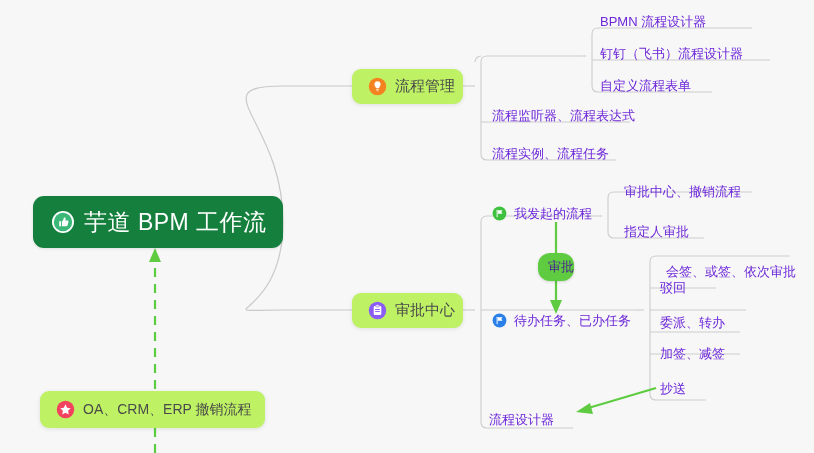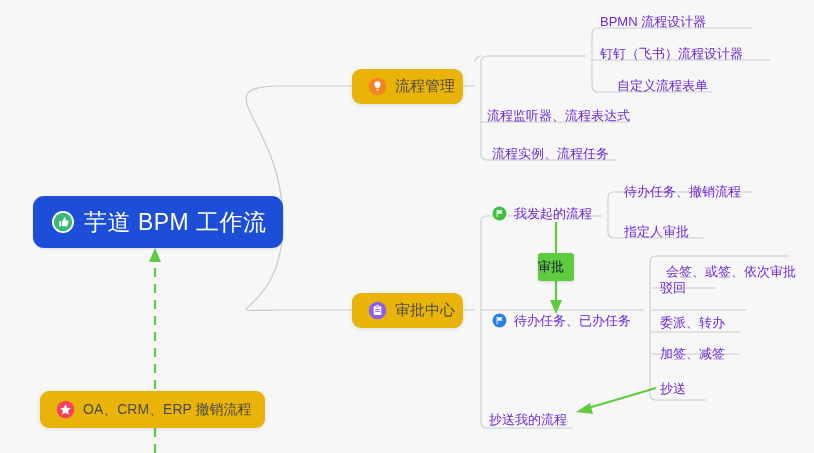"流程管理" .card-node { background: #eab308 -> #bef264 }
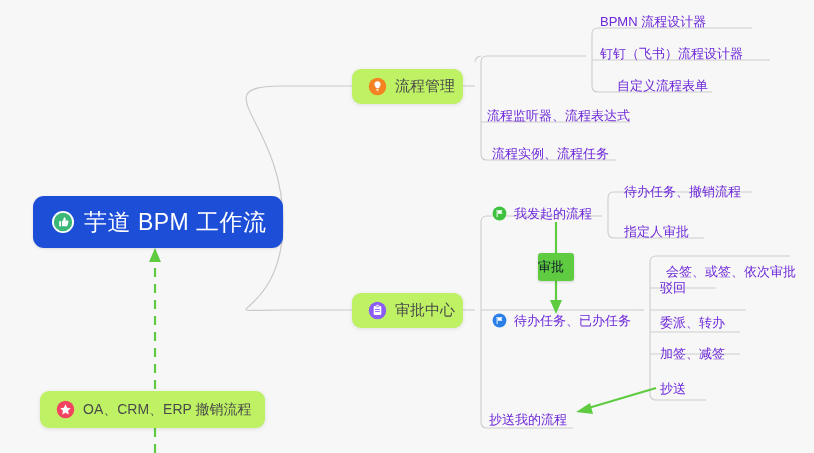"自定义流程表单" div.leaf { margin-left: 17px -> none }
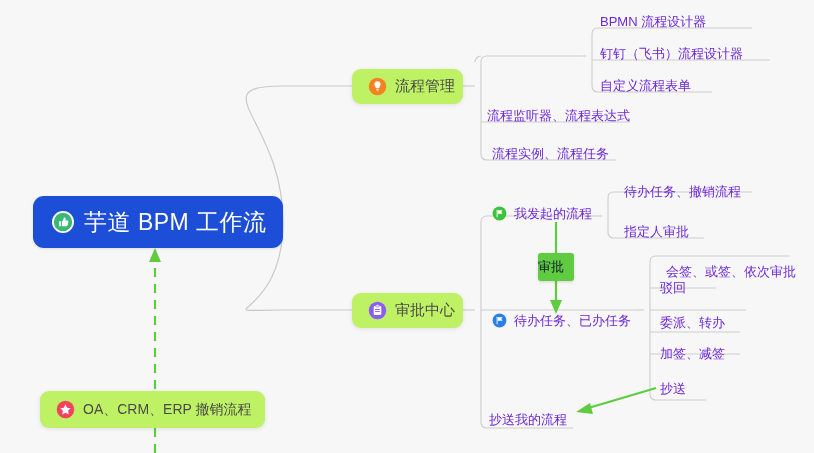"流程监听器、流程表达式" div.leaf { justify-content: flex-end -> none }
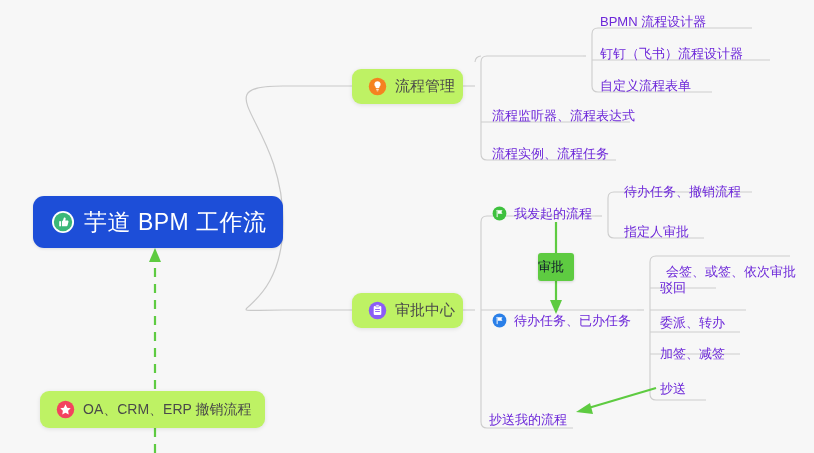"待办任务、撤销流程" span { text: 待办任务 -> 审批中心 }
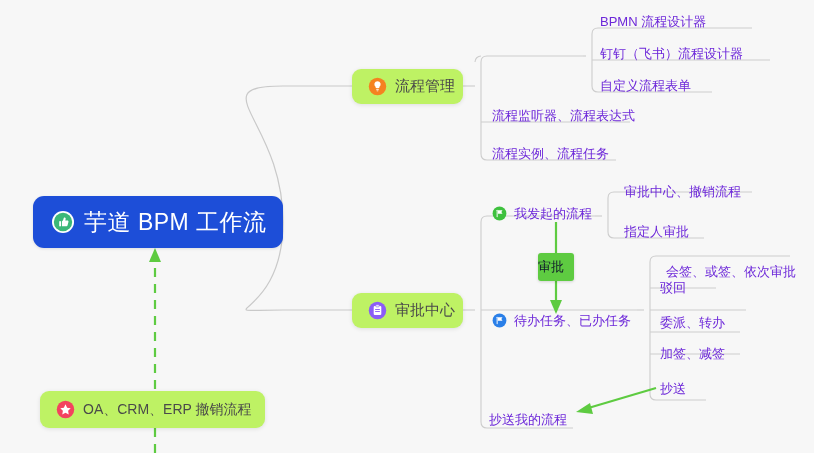"芋道 BPM 工作流" .root-node { background: #1d4ed8 -> #15803d }
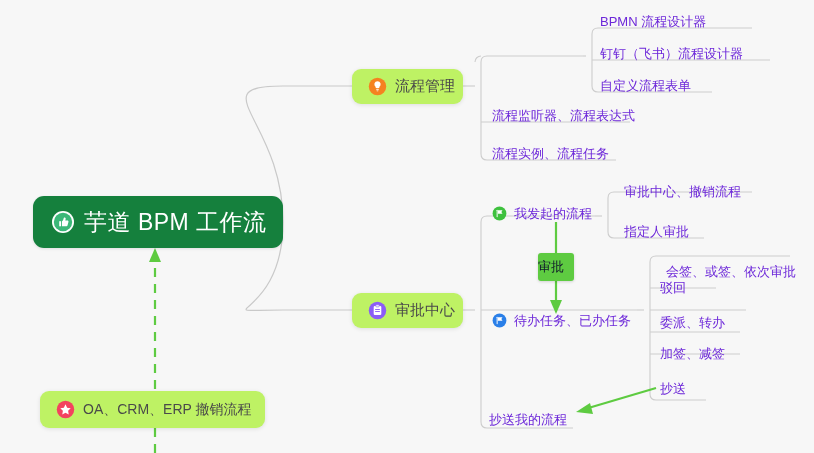"审批" .tag { border-radius: 3px -> 12px; color: #0f172a -> #4c1d95; justify-content: flex-start -> flex-end }
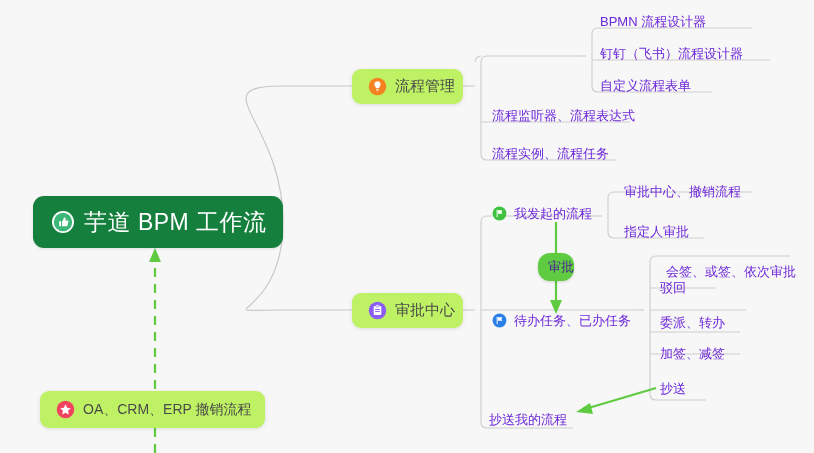"抄送我的流程" span { text: 抄送我的流程 -> 流程设计器 }
